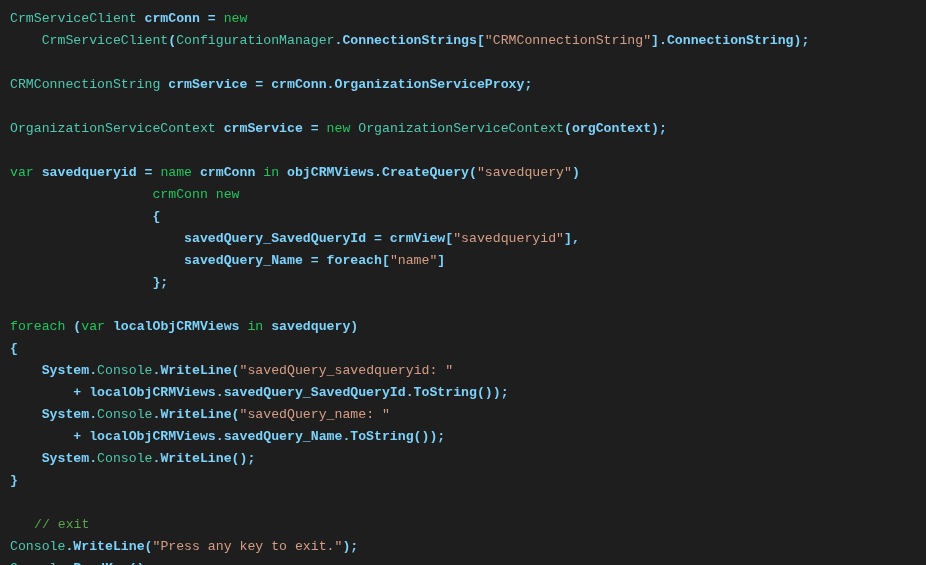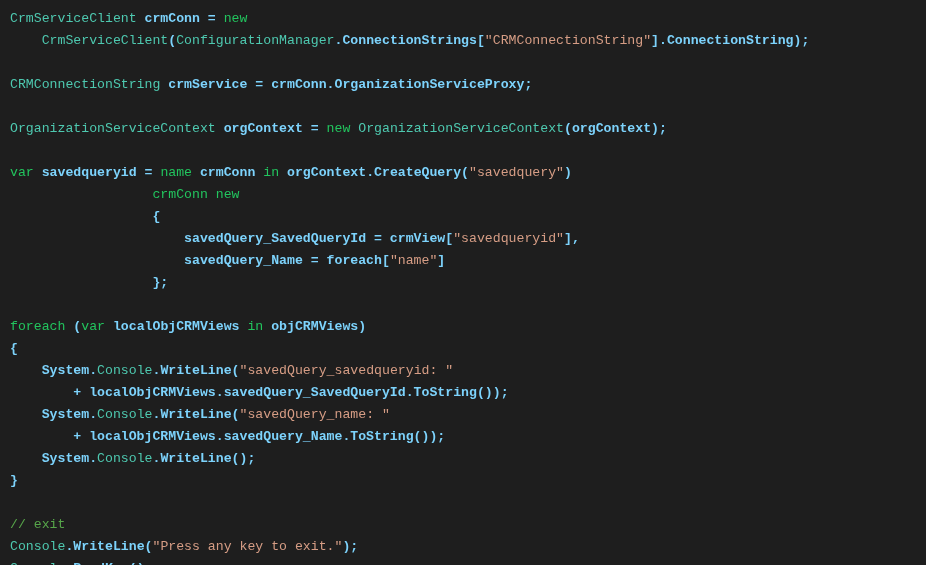"orgContext =" span.tok-plain { text: orgContext -> crmService }
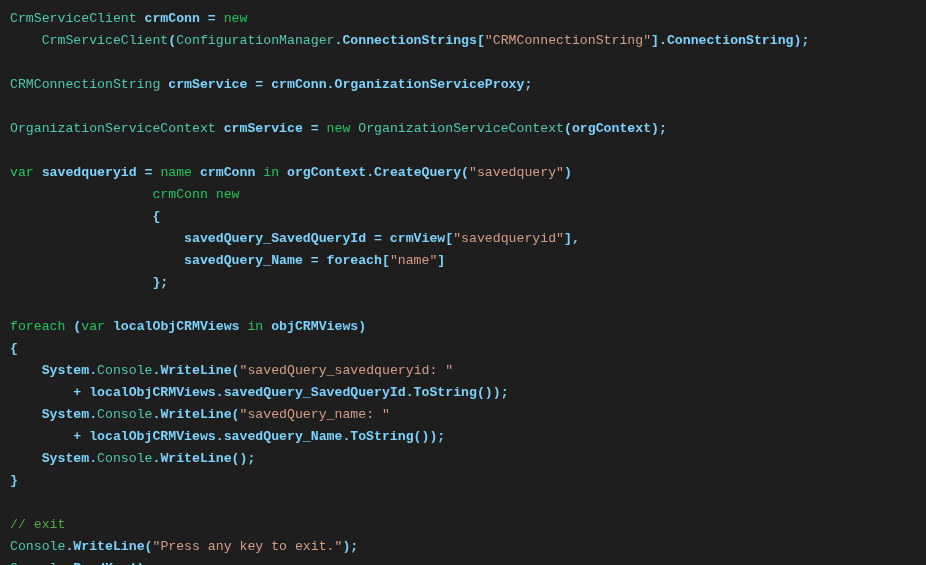"orgContext.CreateQuery(" span.tok-plain { text: orgContext.CreateQuery -> objCRMViews.CreateQuery }
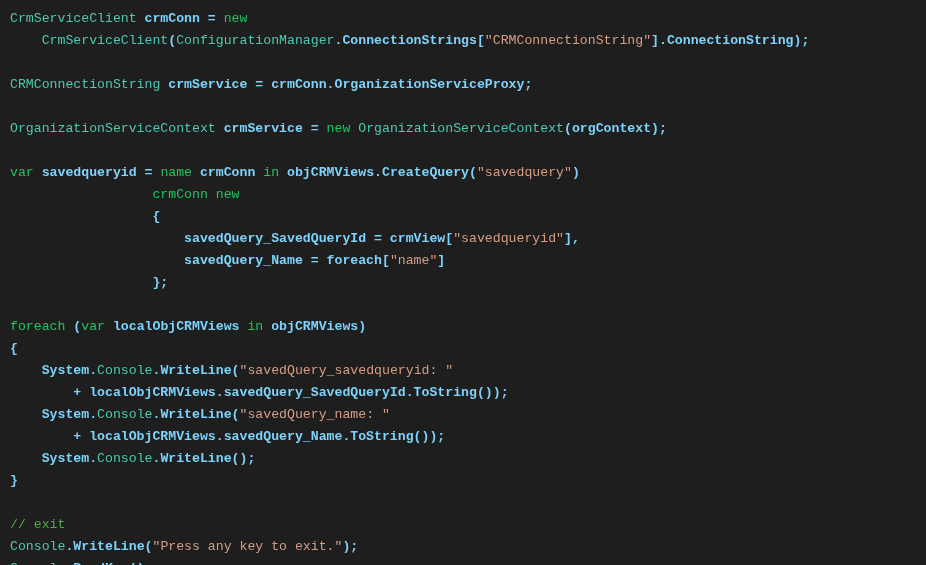"objCRMViews)" span.tok-plain { text: objCRMViews -> savedquery }
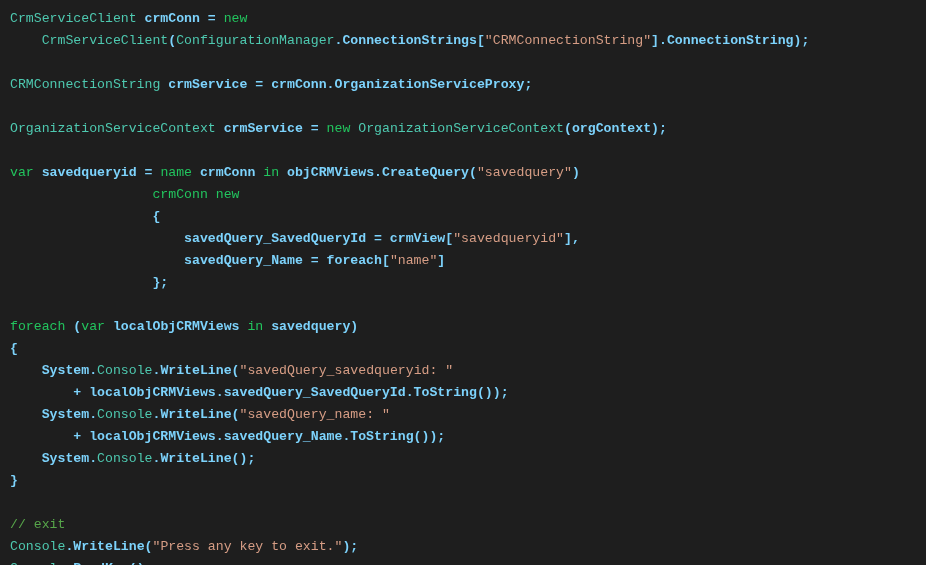"// exit" .tok-comment { margin-left: none -> 24px }
